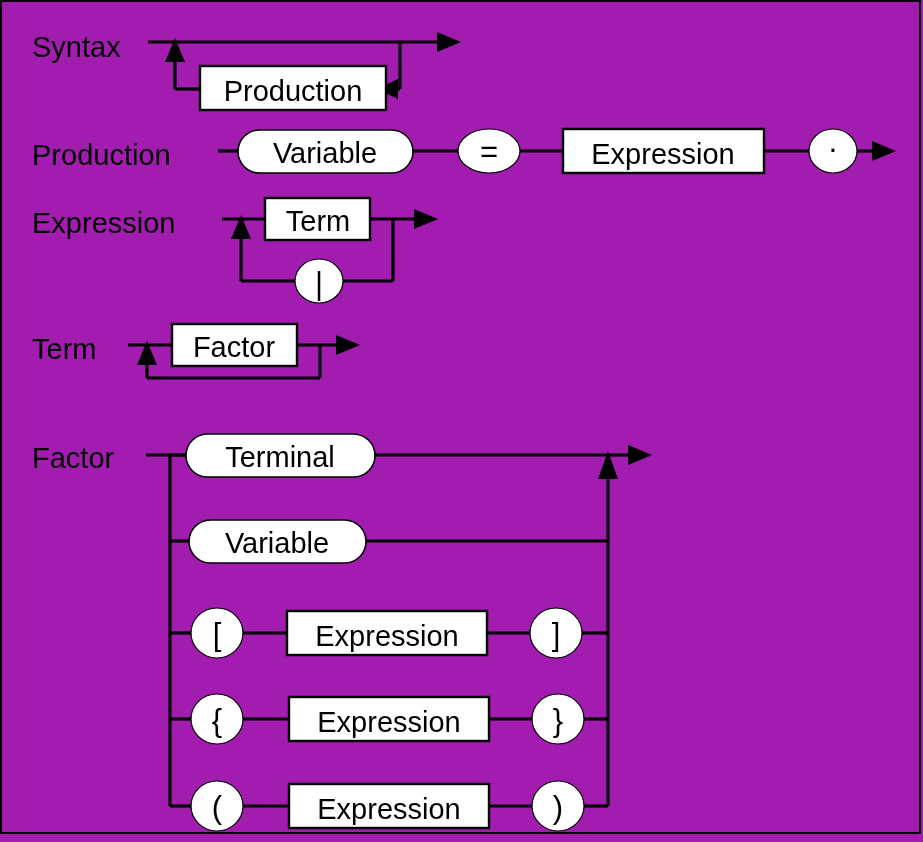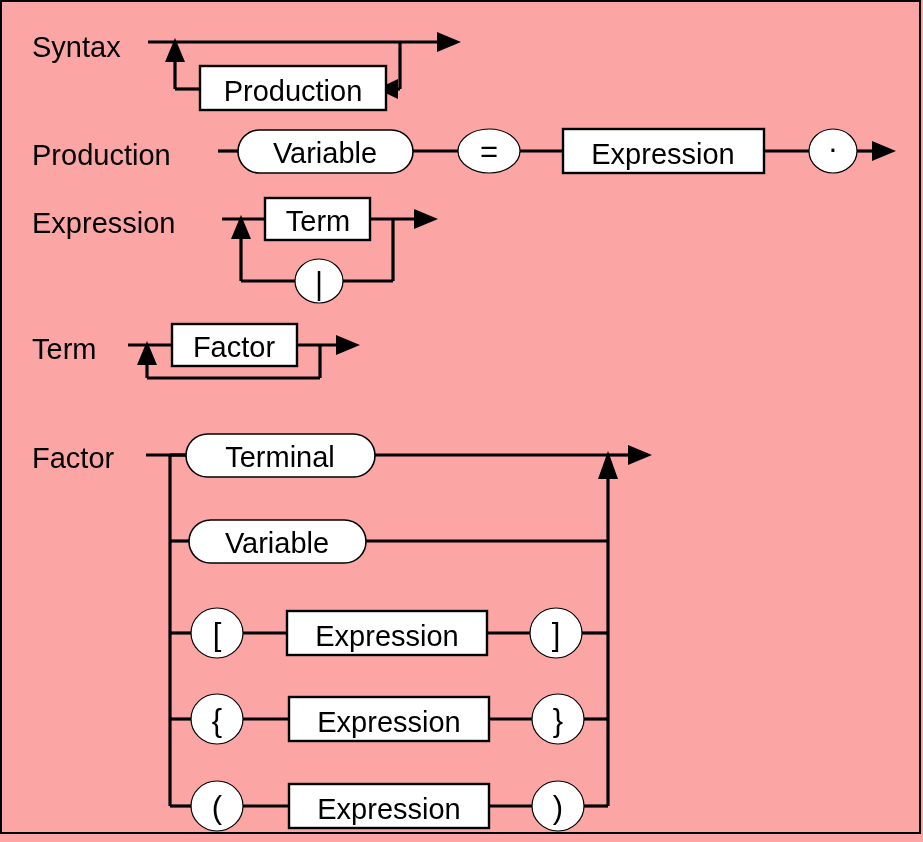"Syntax" #canvas { background: #fca5a5 -> #a21caf }
